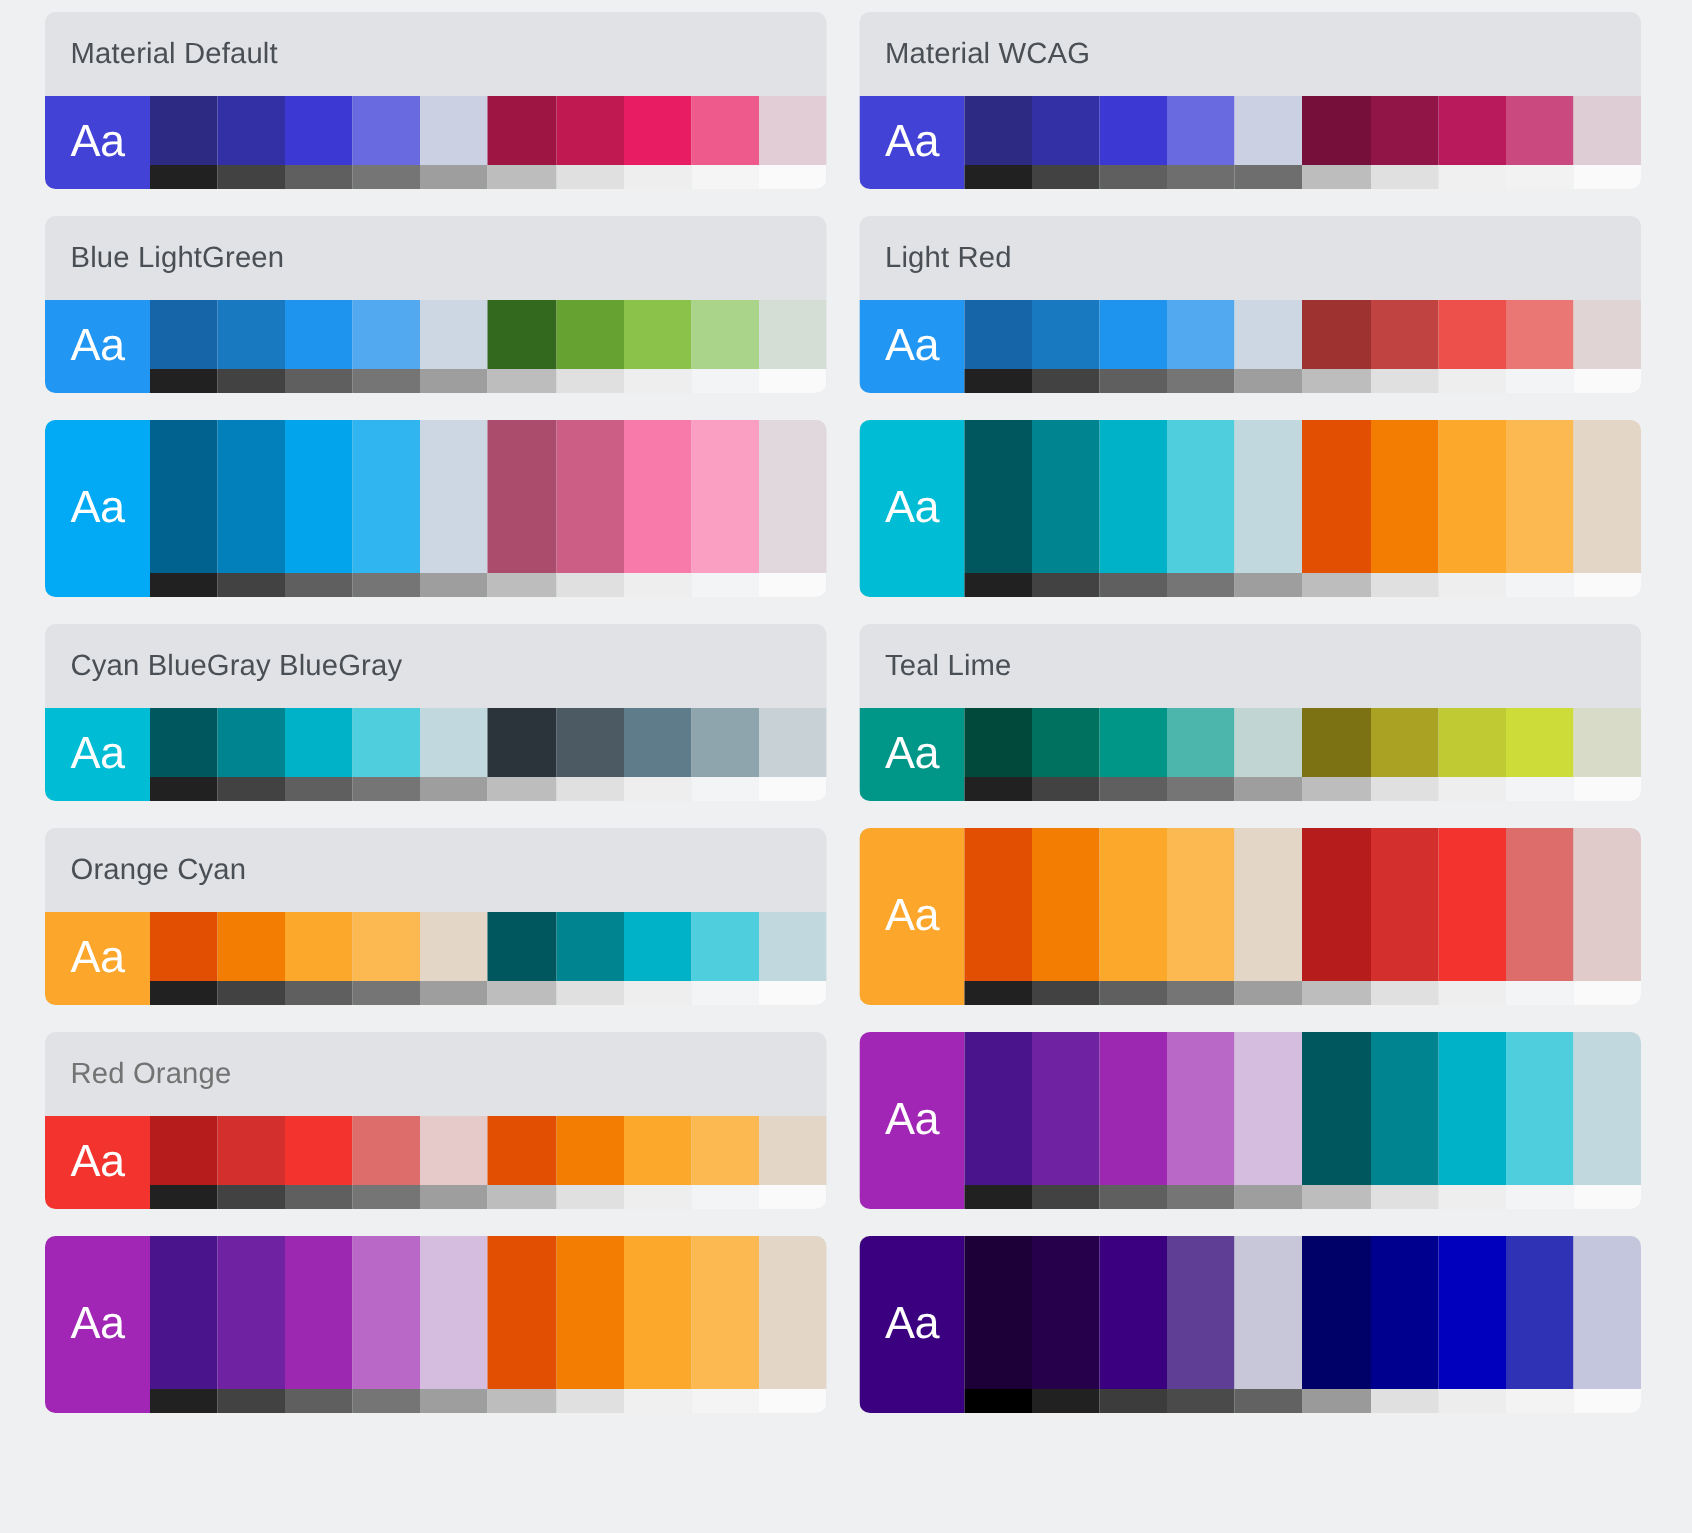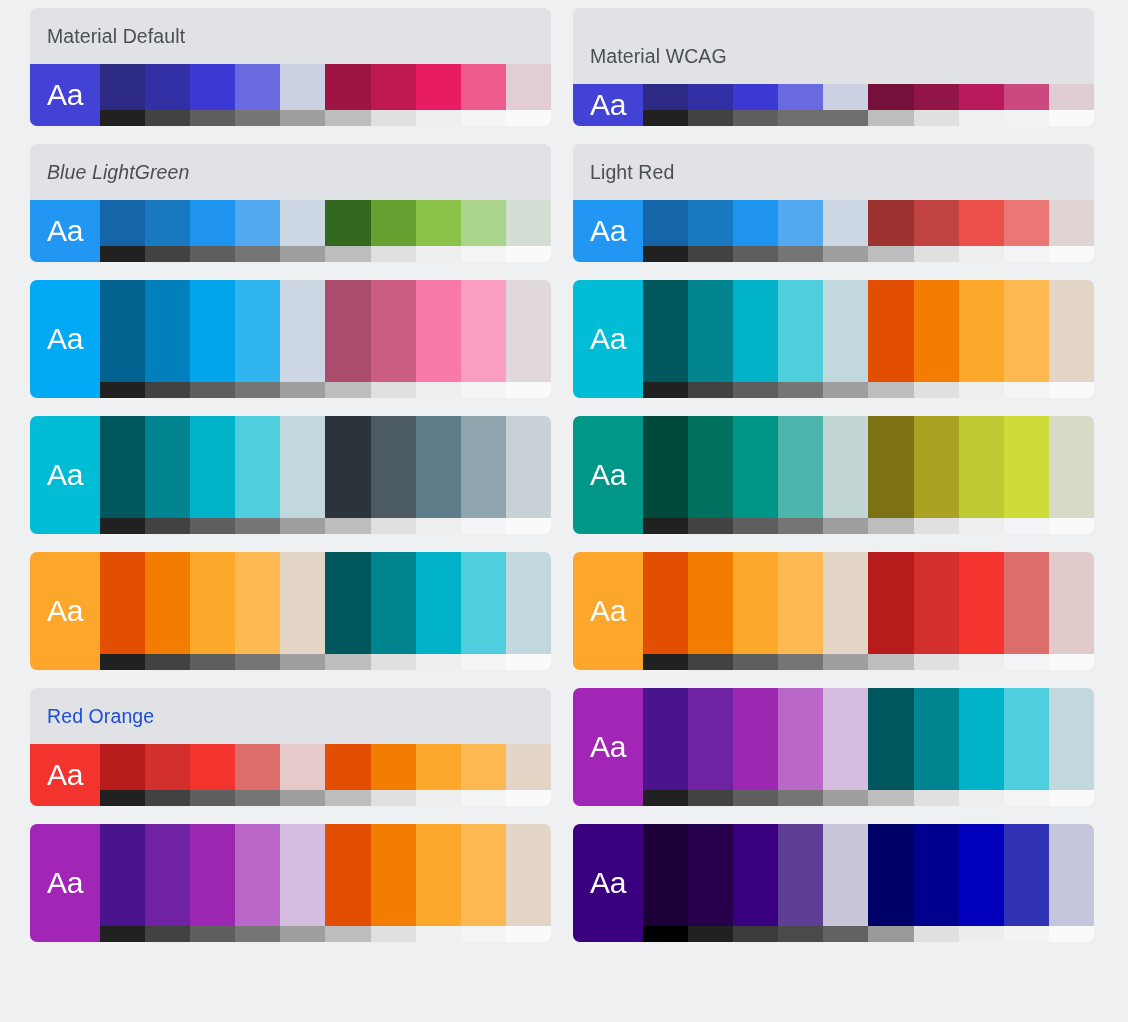"Material WCAG" div.swatch-name { margin-top: 20px -> none }
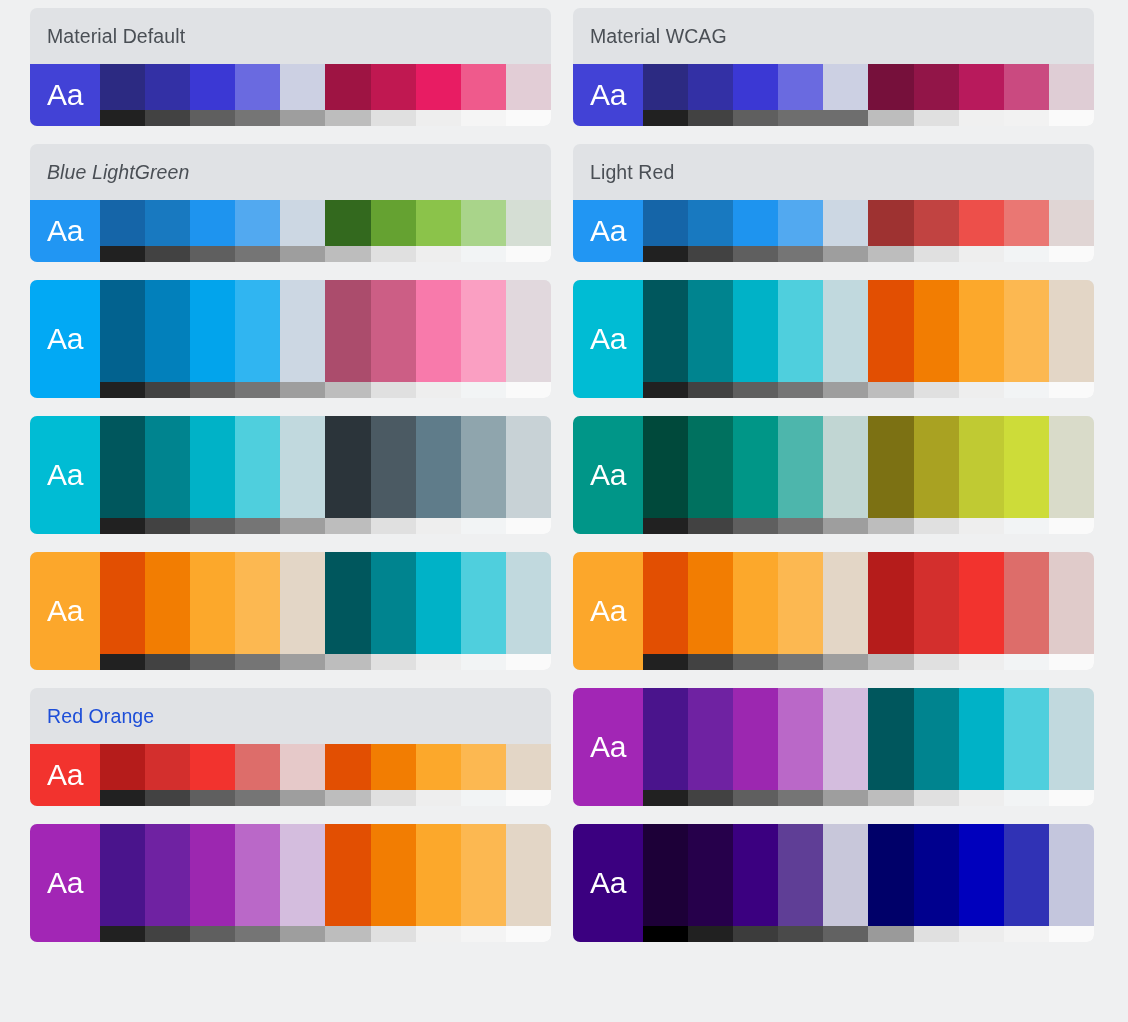"Blue LightGreen" div.swatch-name { font-style: italic -> none }
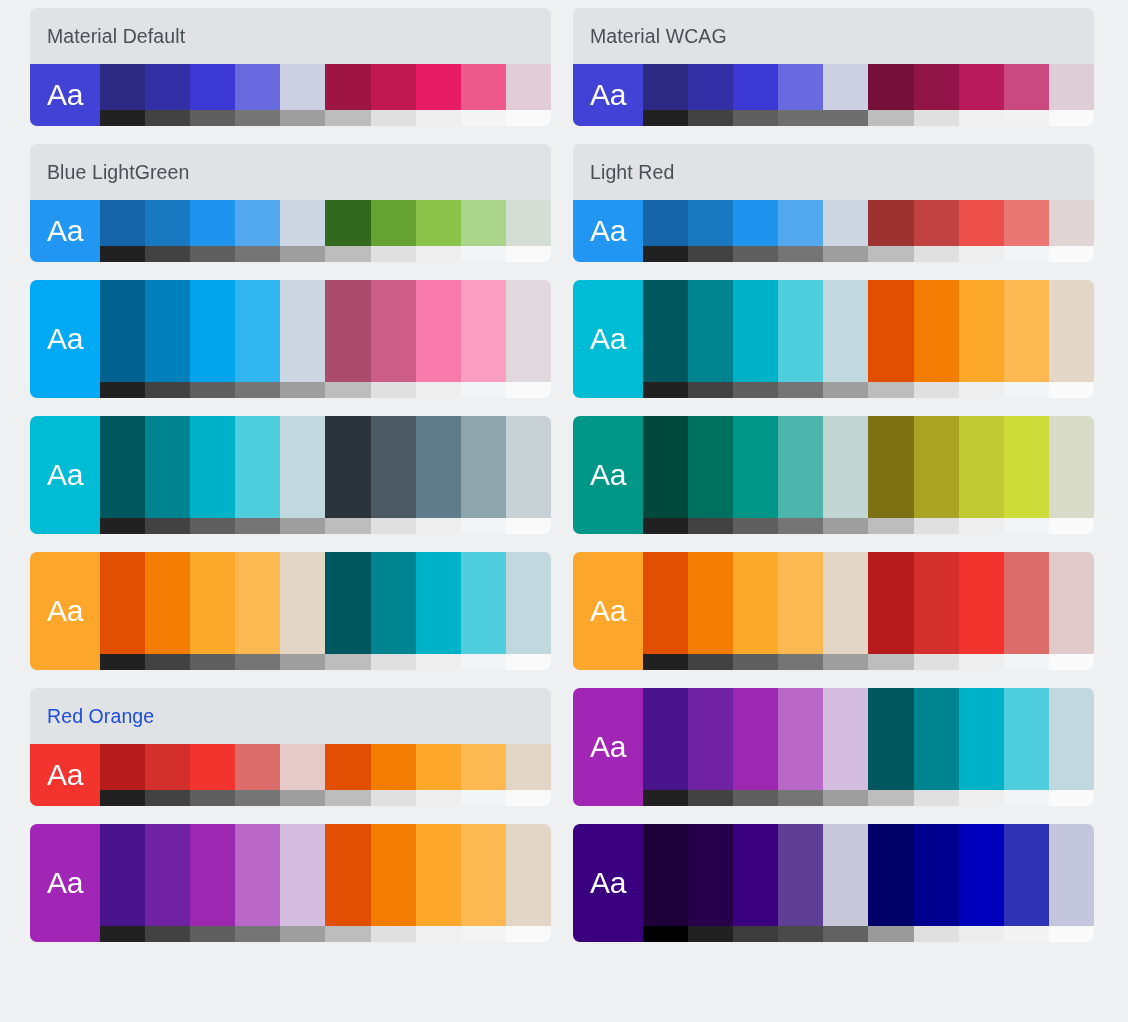"Cyan BlueGray BlueGray" div.swatch-name { html: none -> <div>Cyan BlueGray BlueGray</div> }
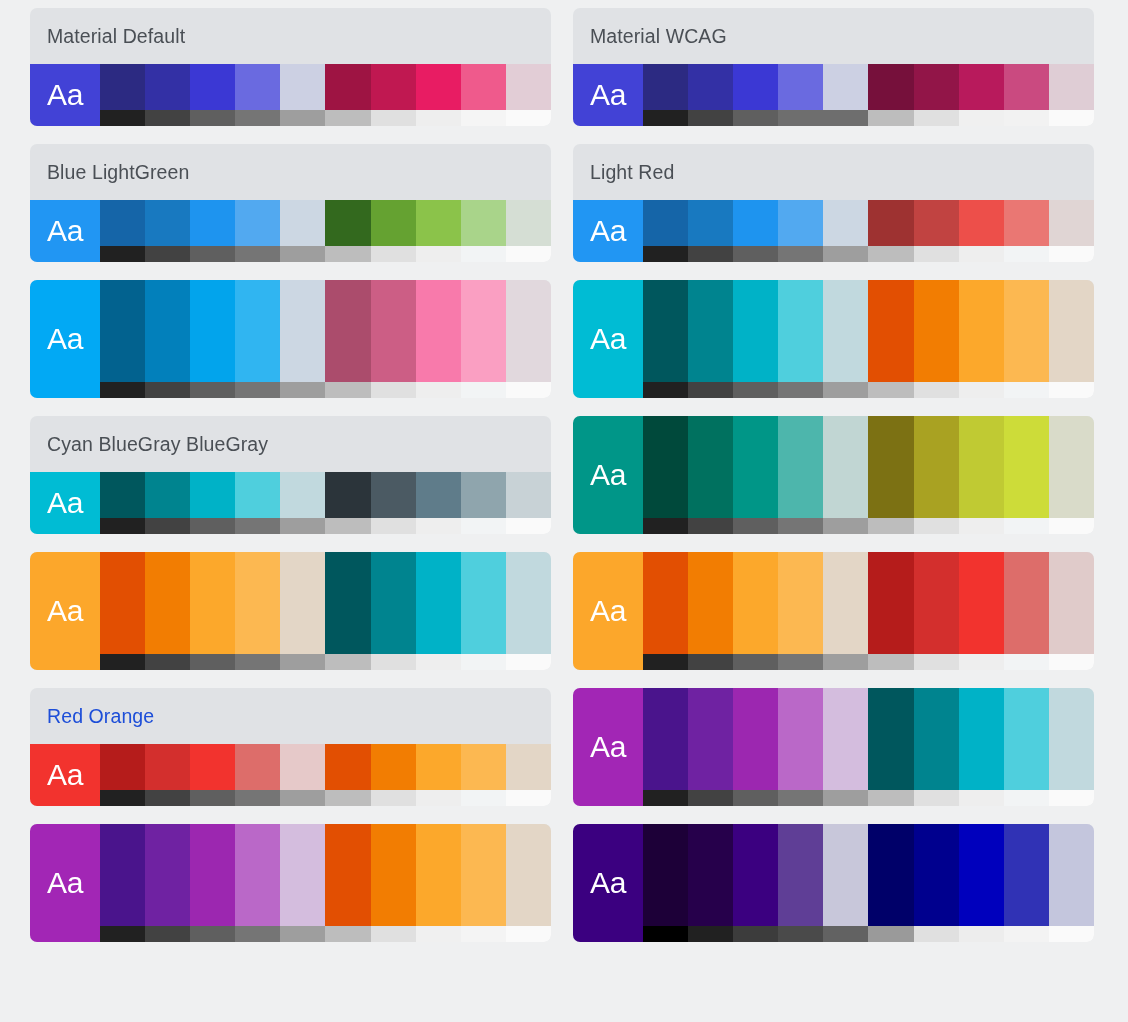"Teal Lime" div.swatch-name { html: none -> <div>Teal Lime</div> }
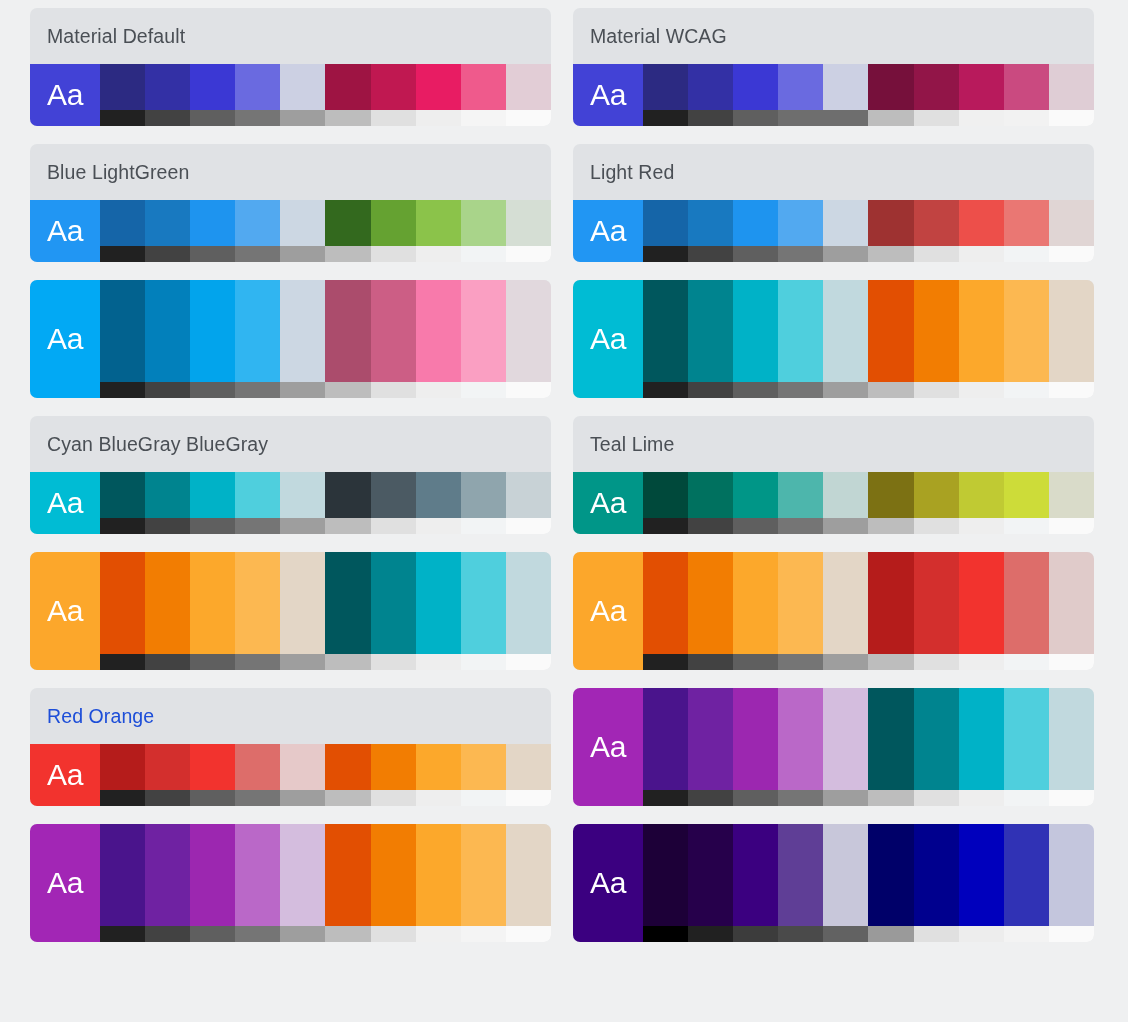"Orange Cyan" div.swatch-name { html: none -> <div>Orange Cyan</div> }
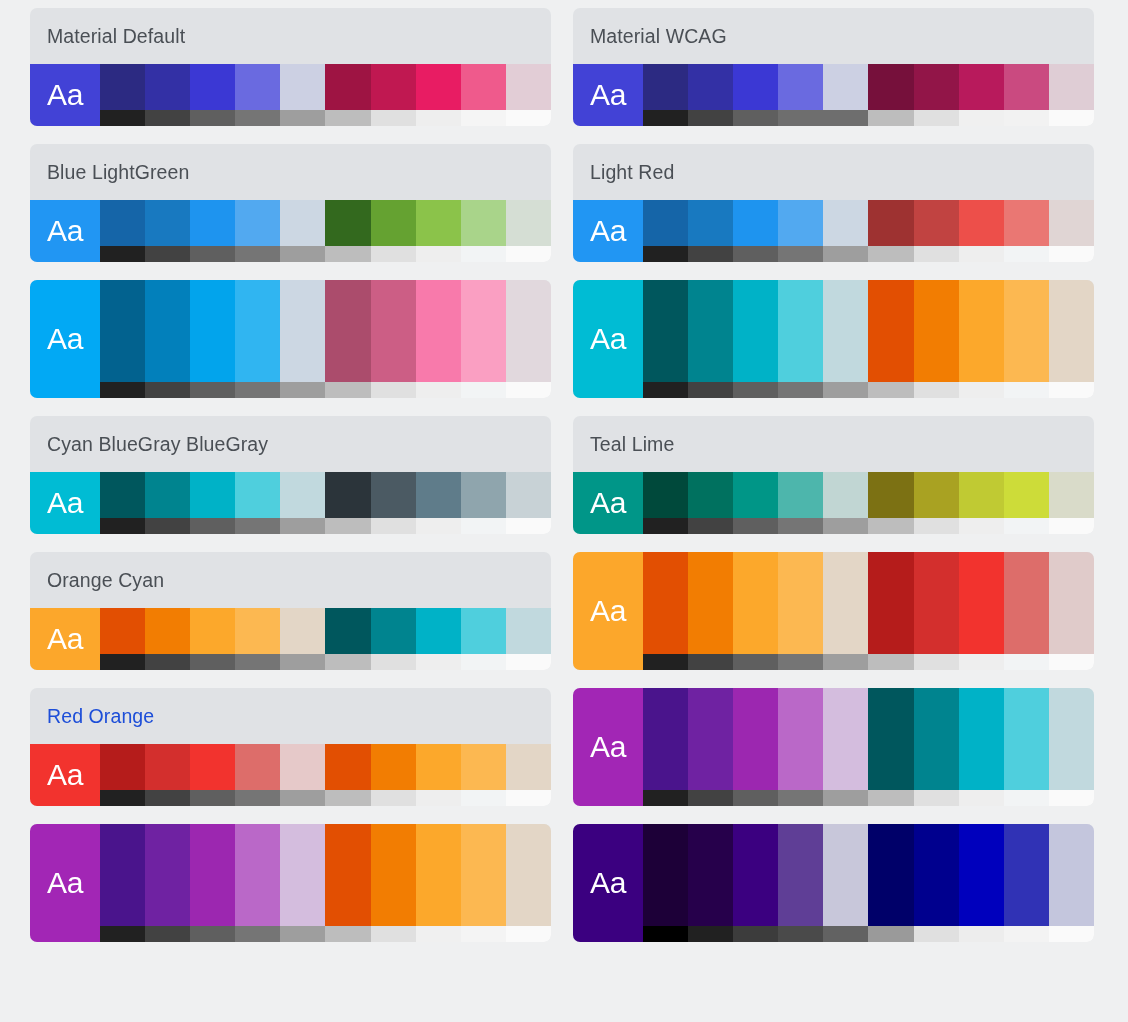"Red Orange" div.swatch-name { color: #1d4ed8 -> #737373 }
